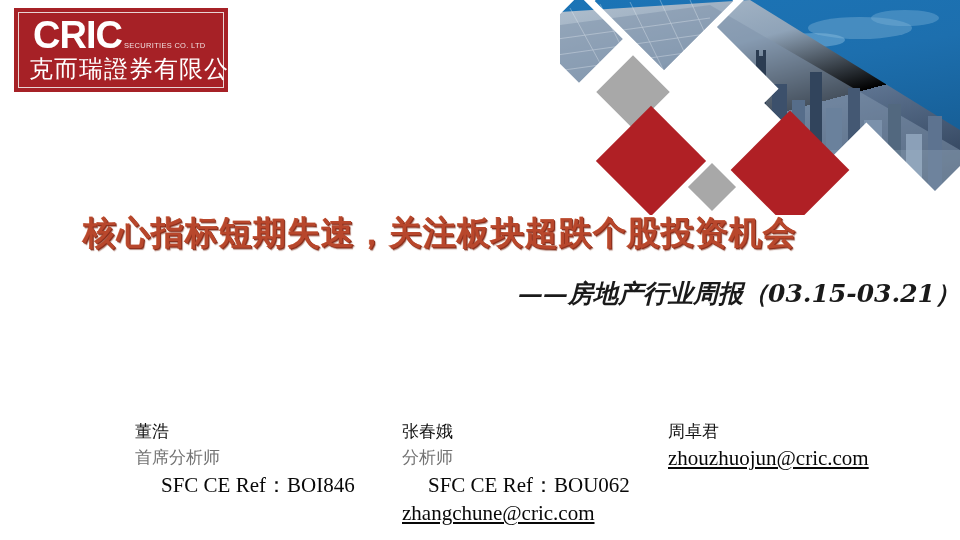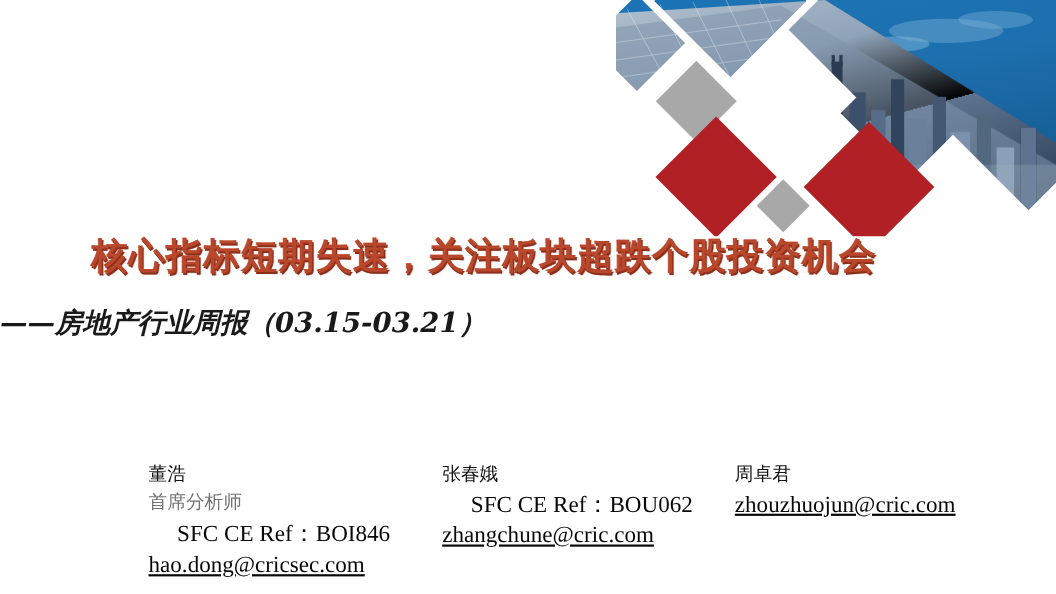"CRIC" div { html: none -> <div> <div> <div>CRIC</div> <div>SECURITIES CO. LTD</div> <div>克而瑞證券有限公司</div> </div> </div> }
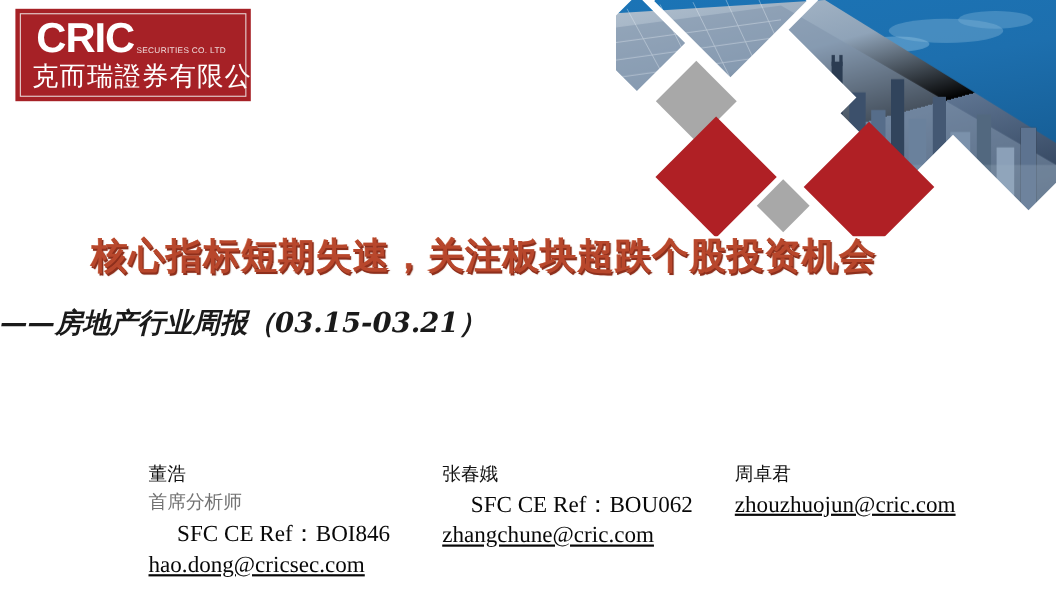"——房地产行业周报（03.15-03.21）" #subtitle { text-align: left -> right }
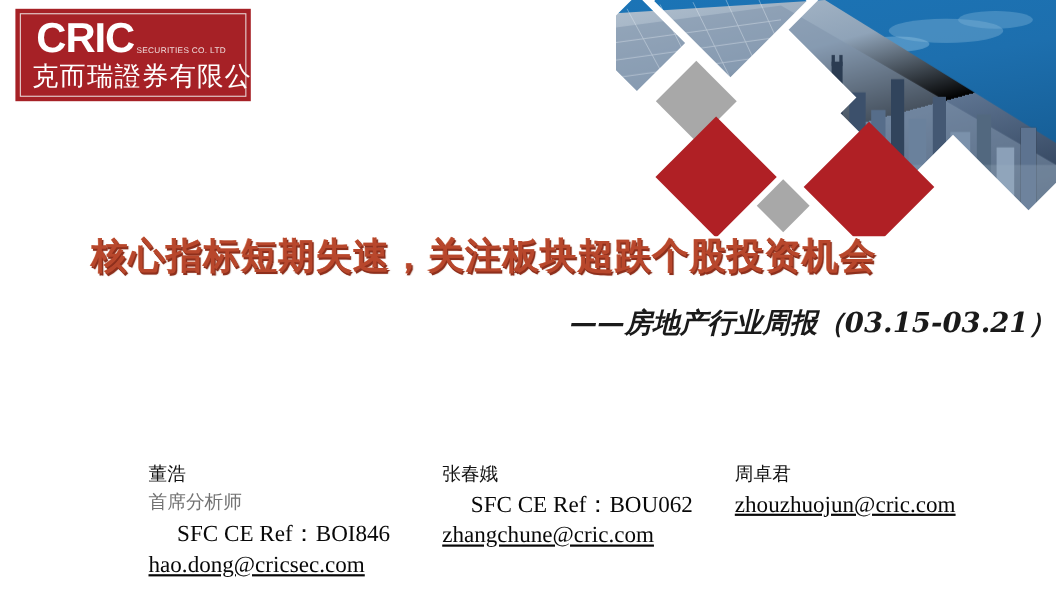"分析师" div.c-role { html: none -> <div>分析师</div> }
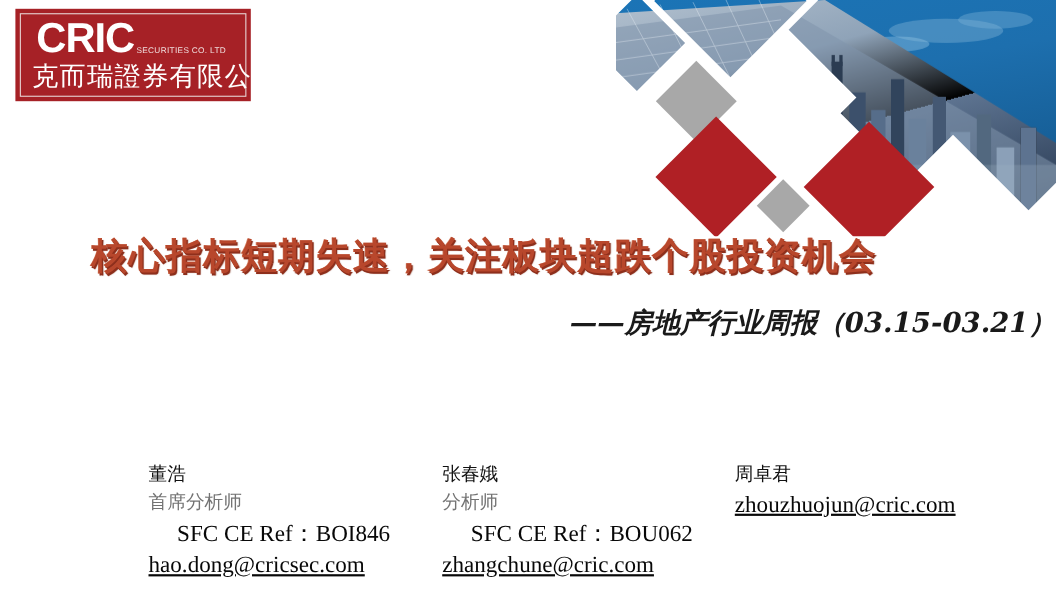"hao.dong@cricsec.com" div.c-email { html: <div>hao.dong@cricsec.com</div> -> none }
